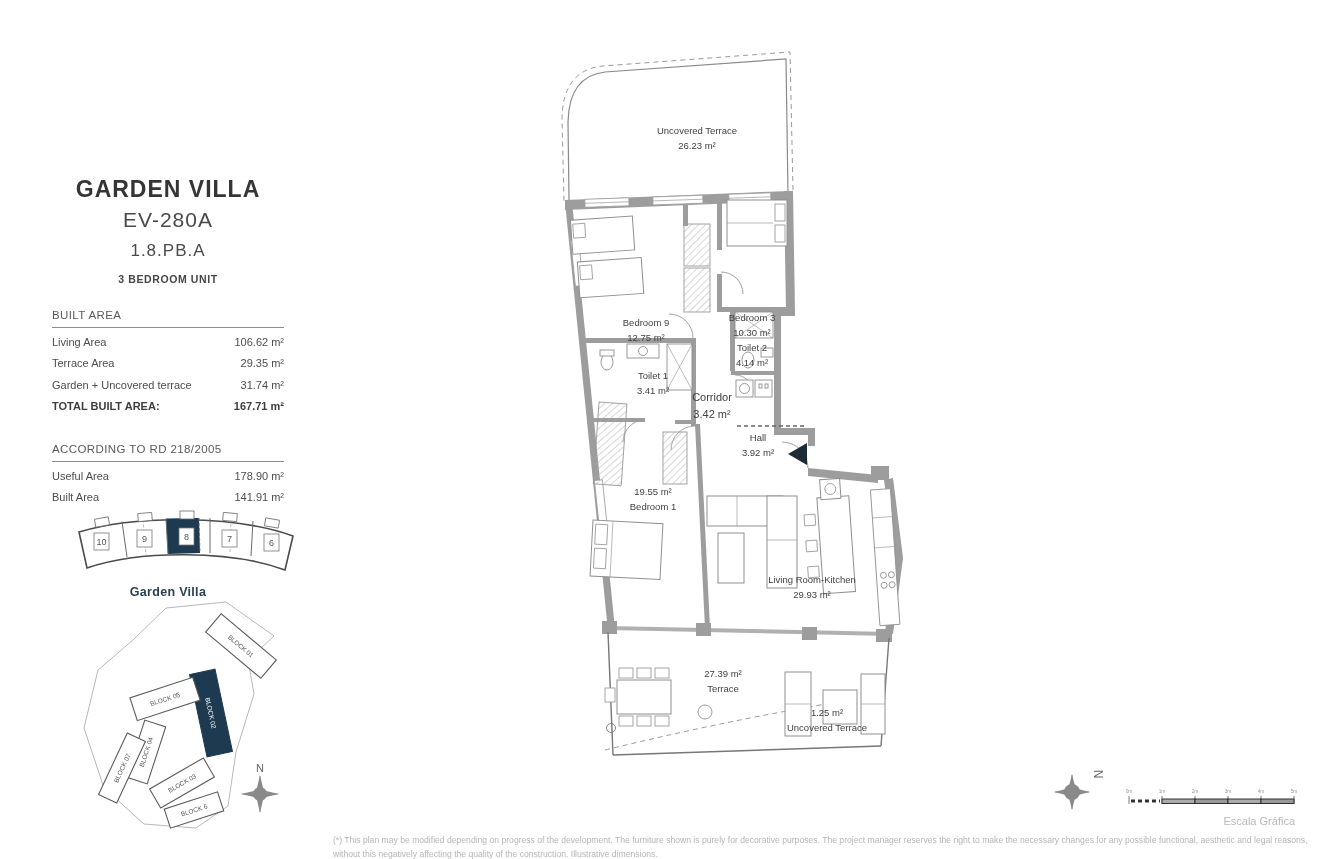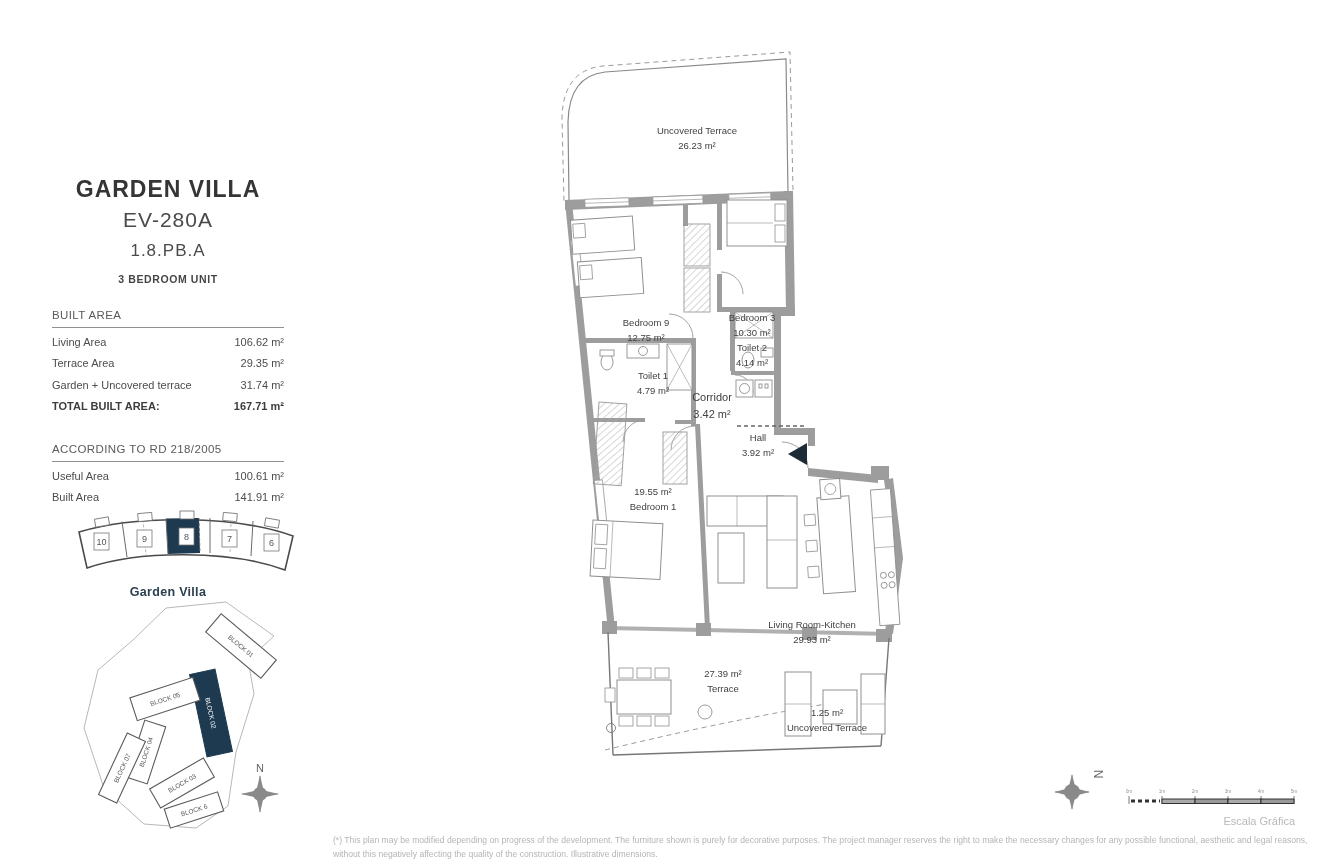"4.79 m²" div { text: 4.79 -> 3.41 }
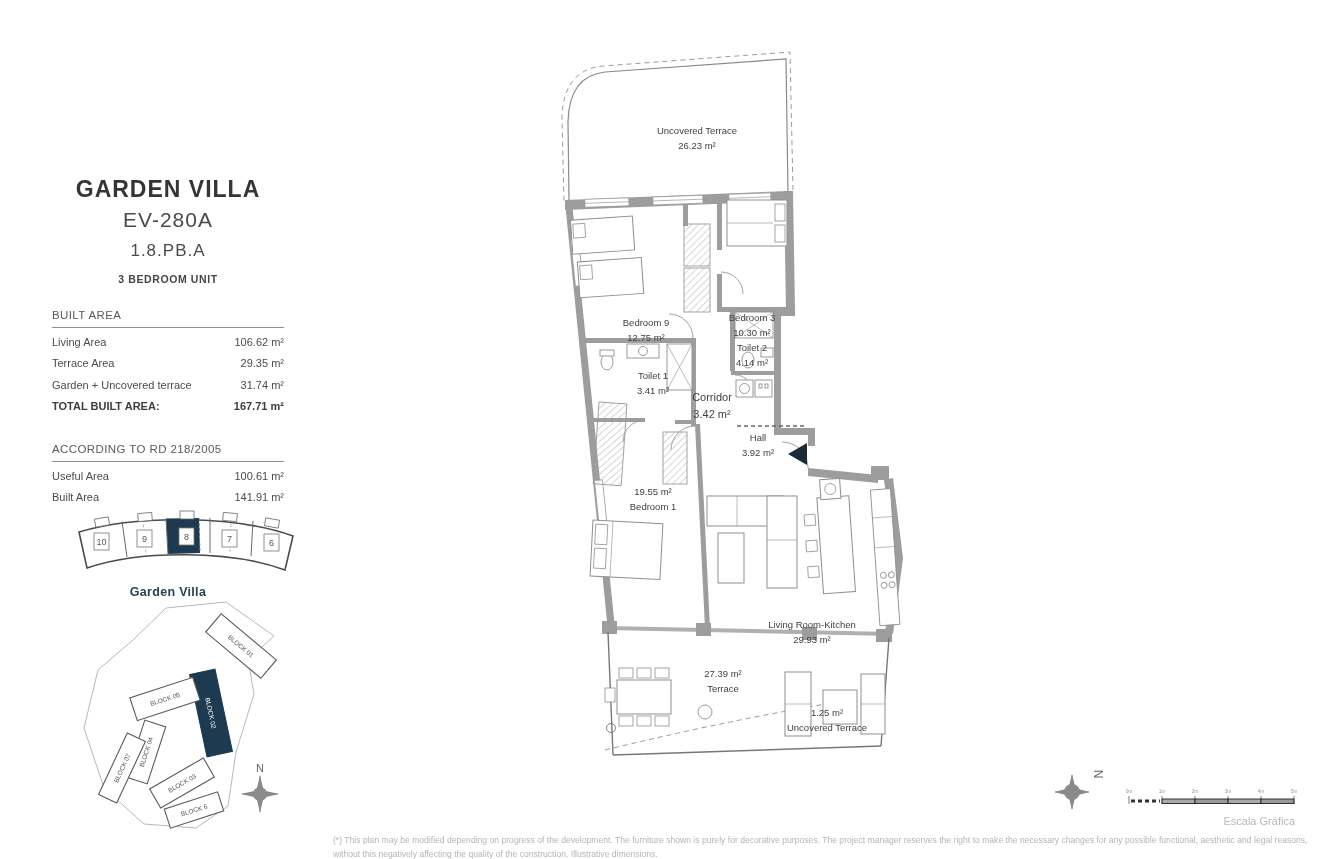"100.61 m²" span { text: 100.61 -> 178.90 }
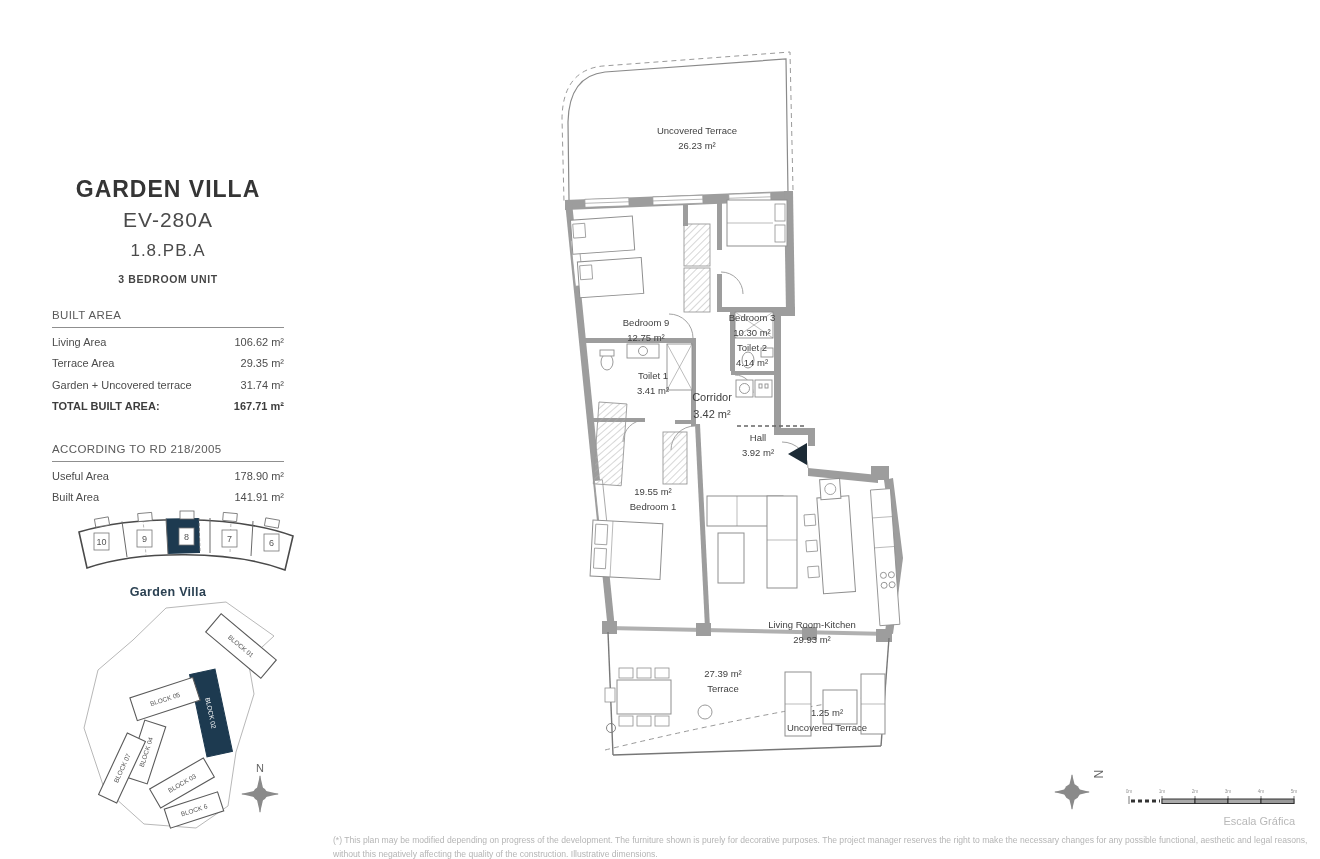"Living Room-Kitchen" div.room-label { top: 633px -> 588px }
